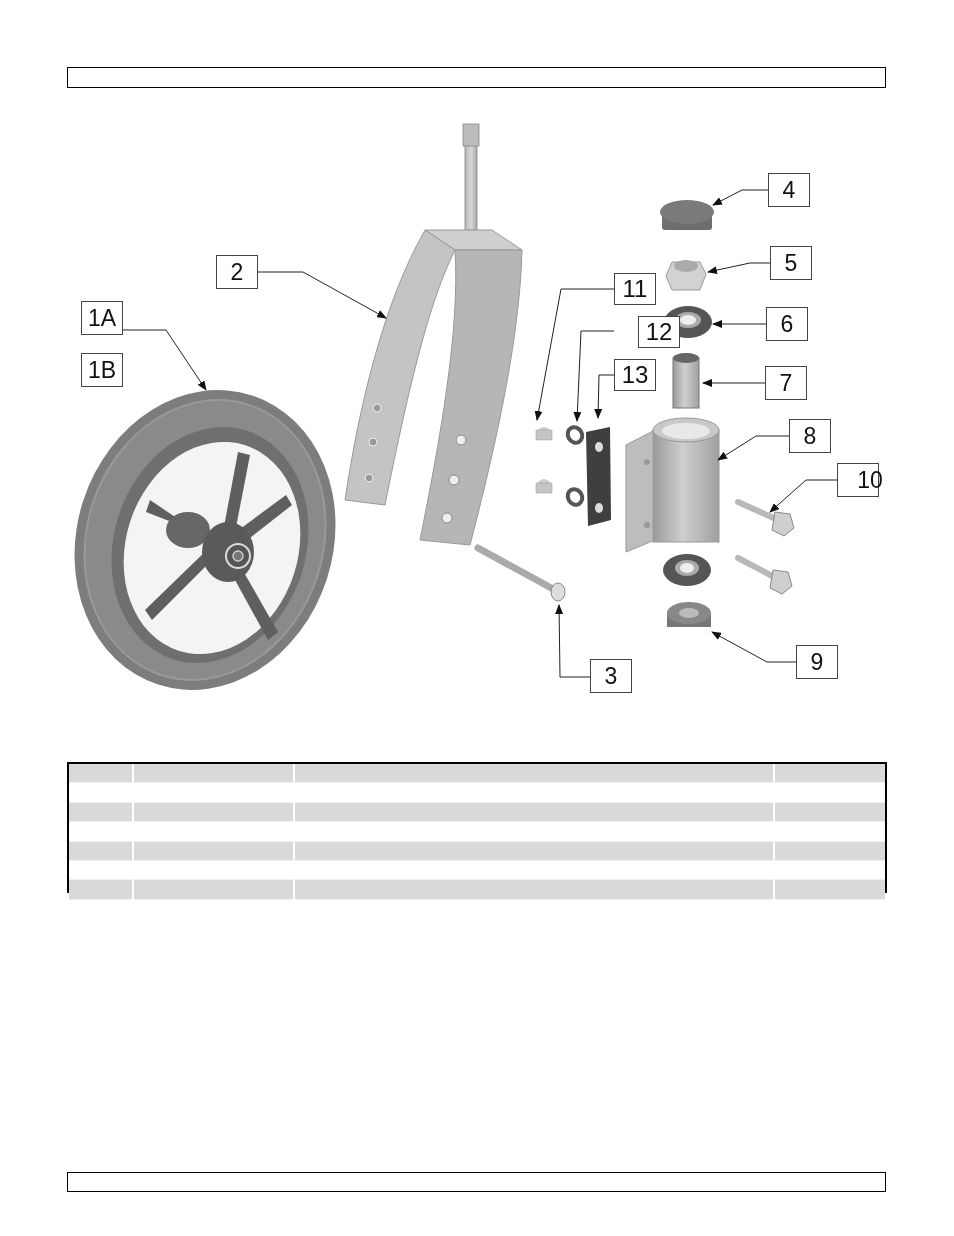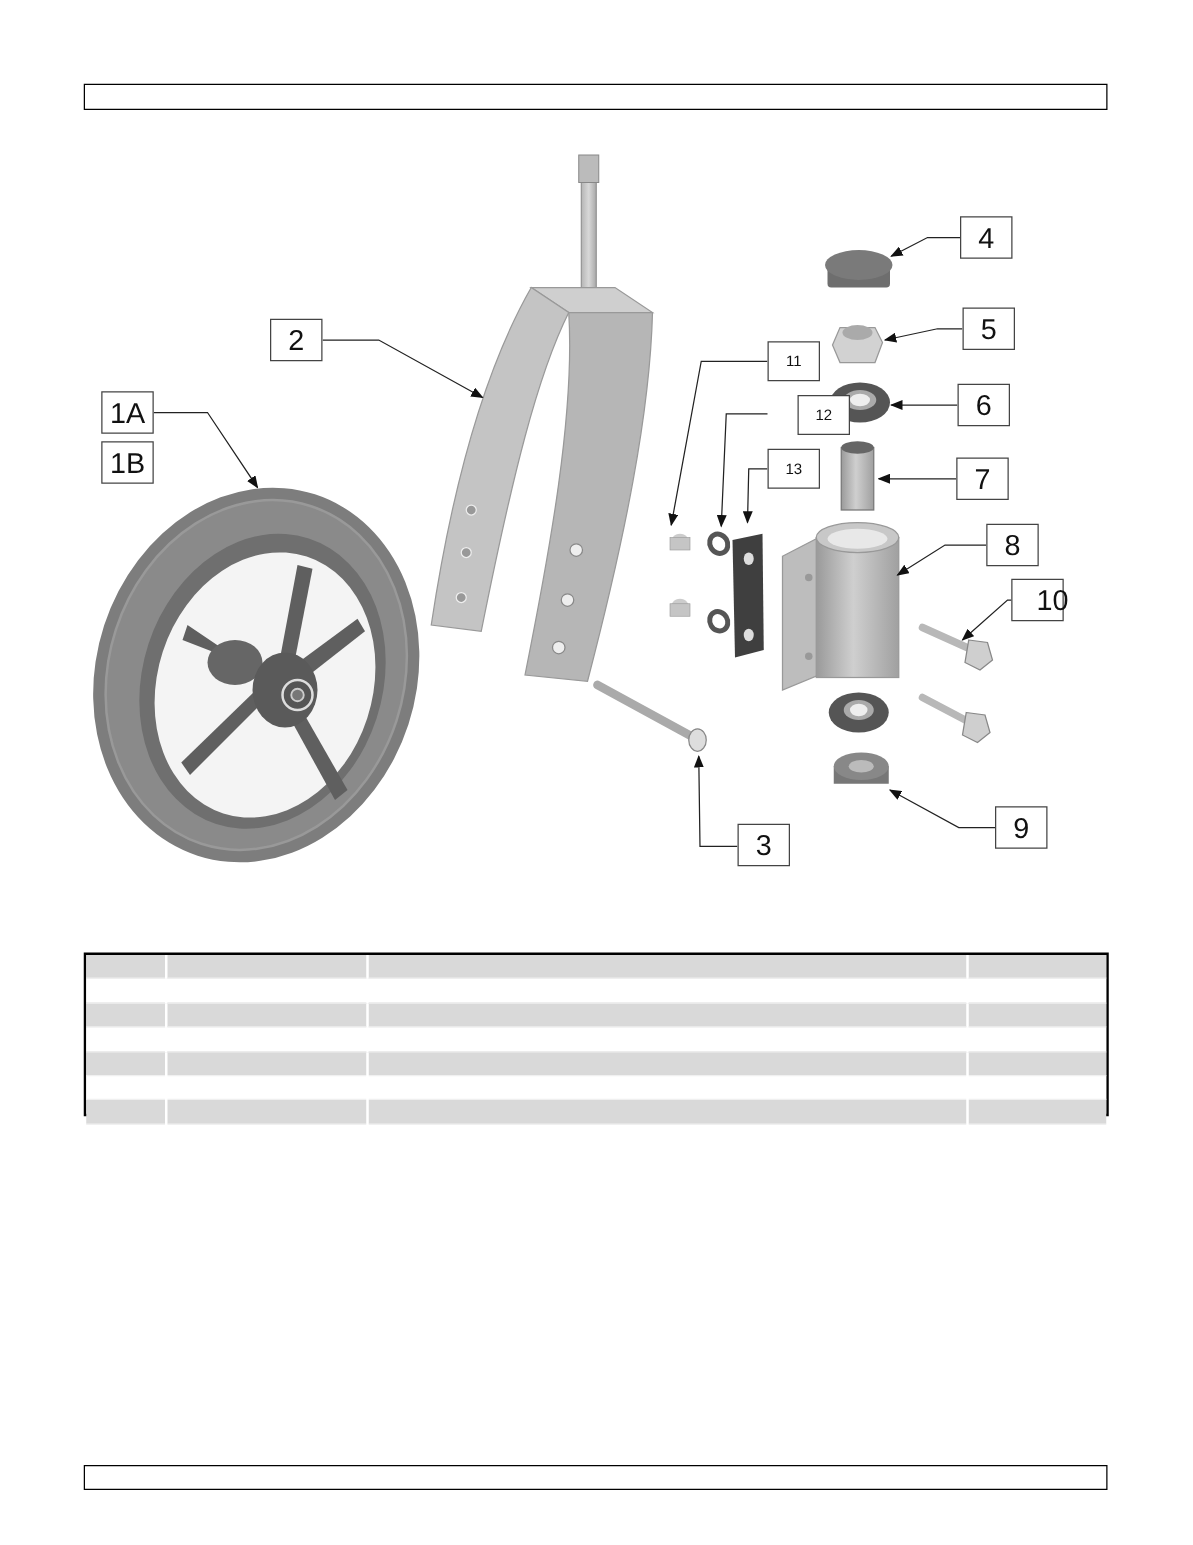"11" .callout.sm { font-size: 12px -> 24px }
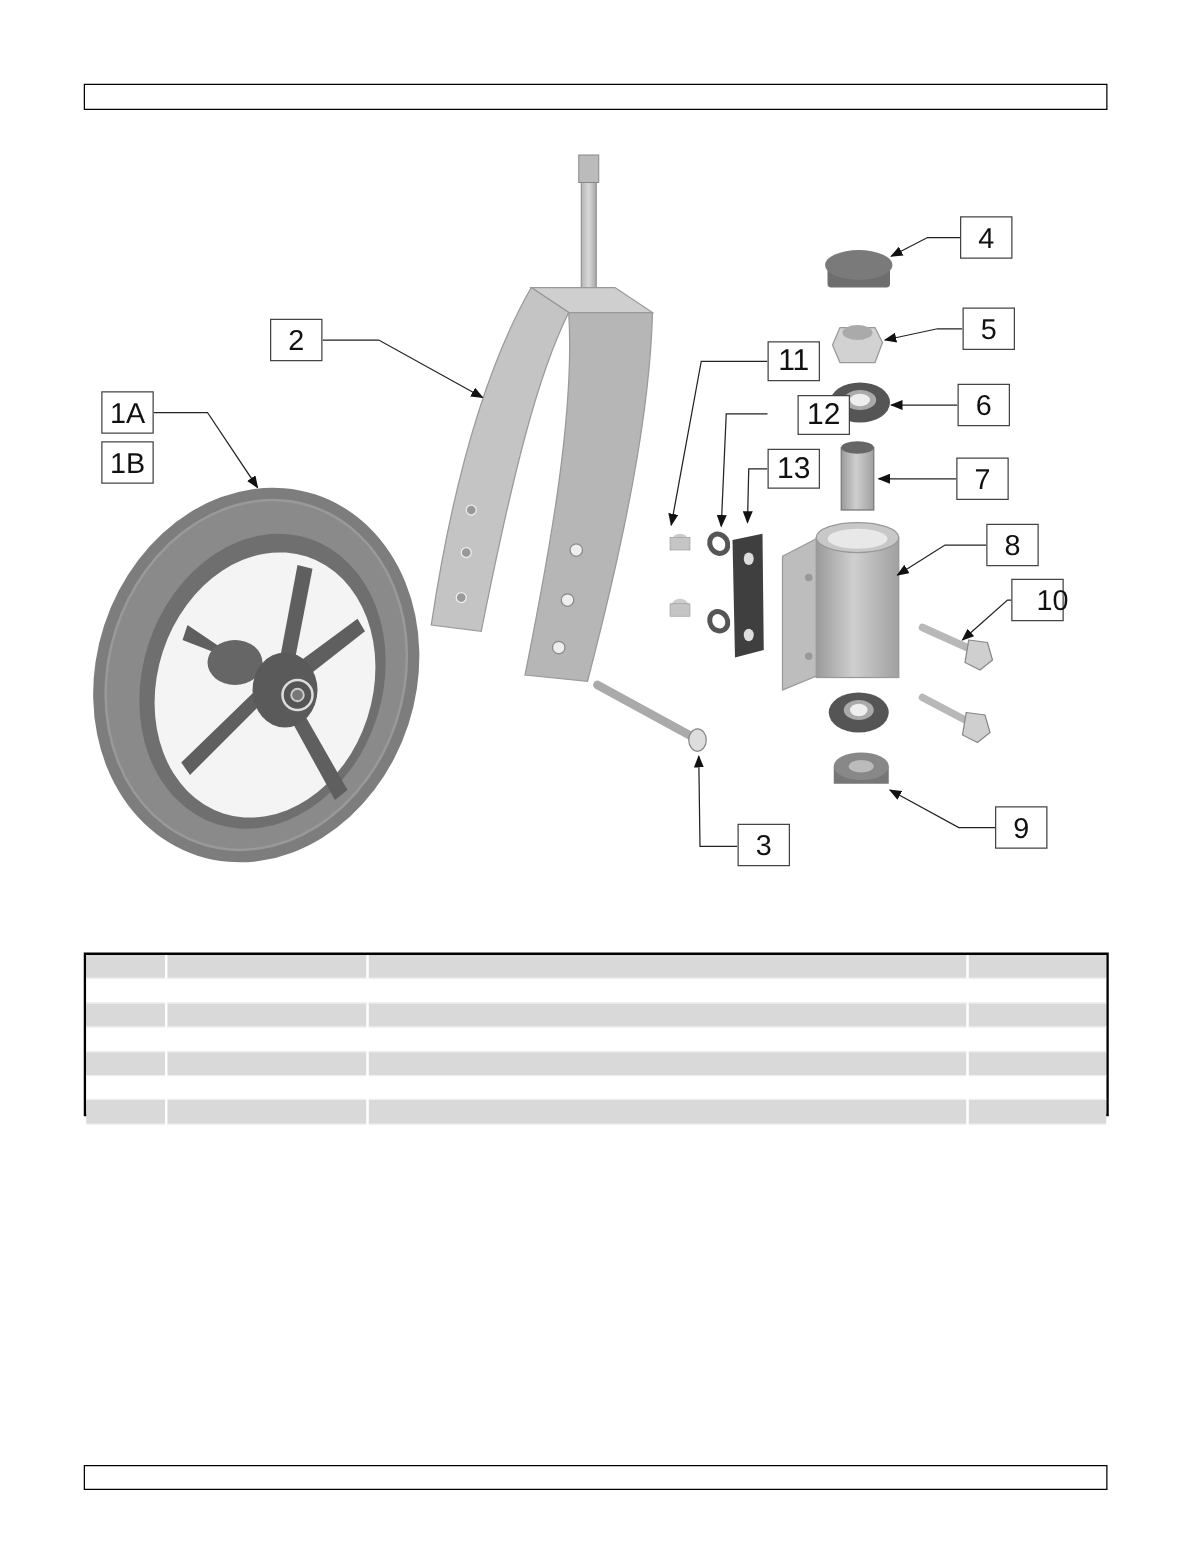"1A" div.callout { top: 313px -> 301px }
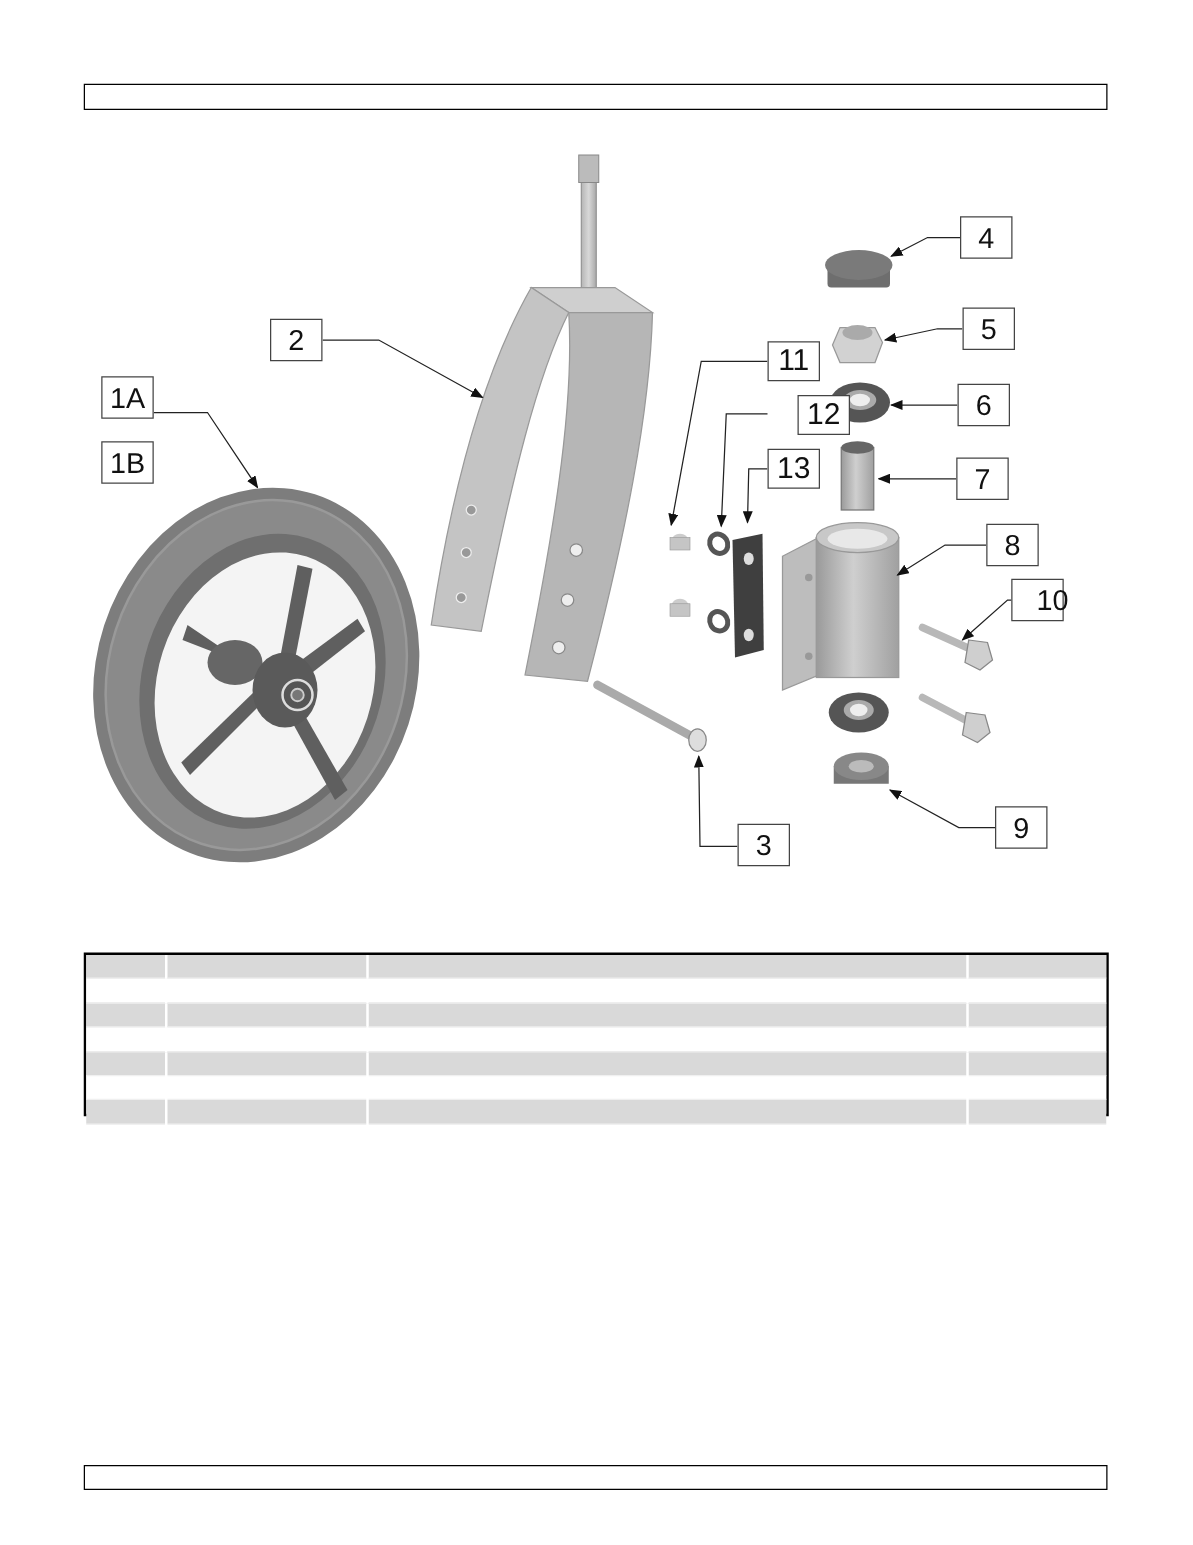"10" div.callout { left: 809px -> 837px }
